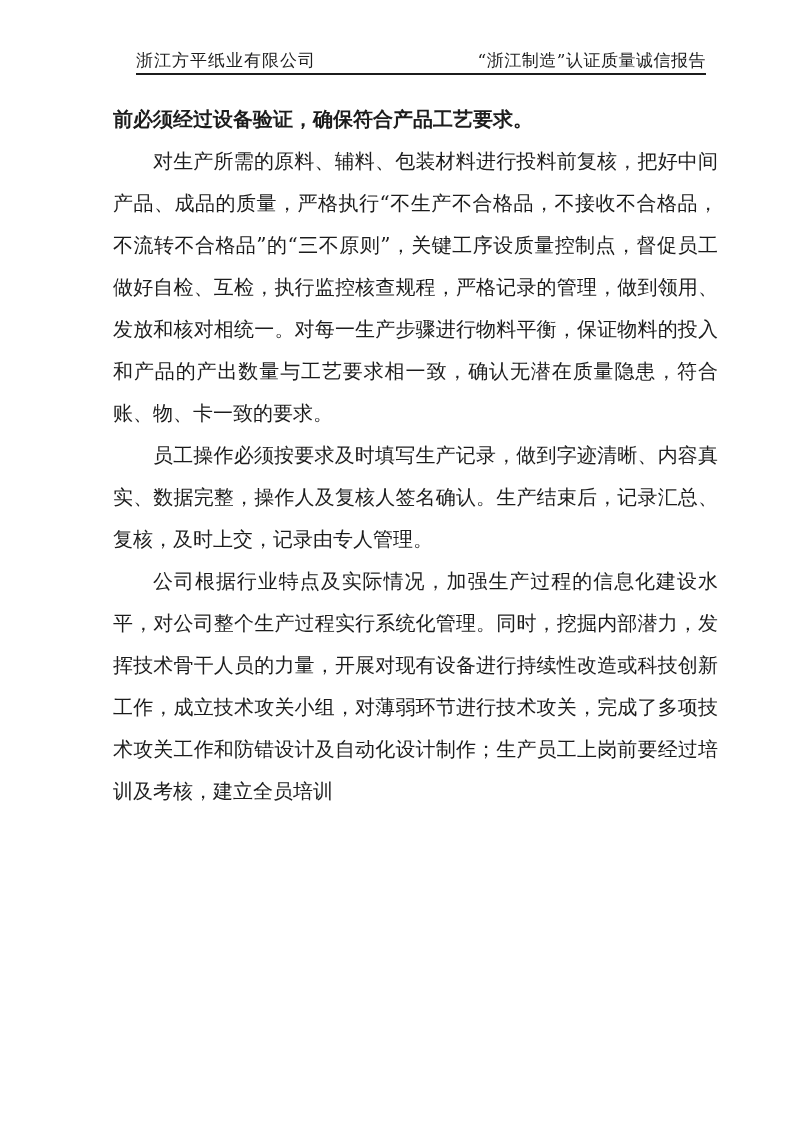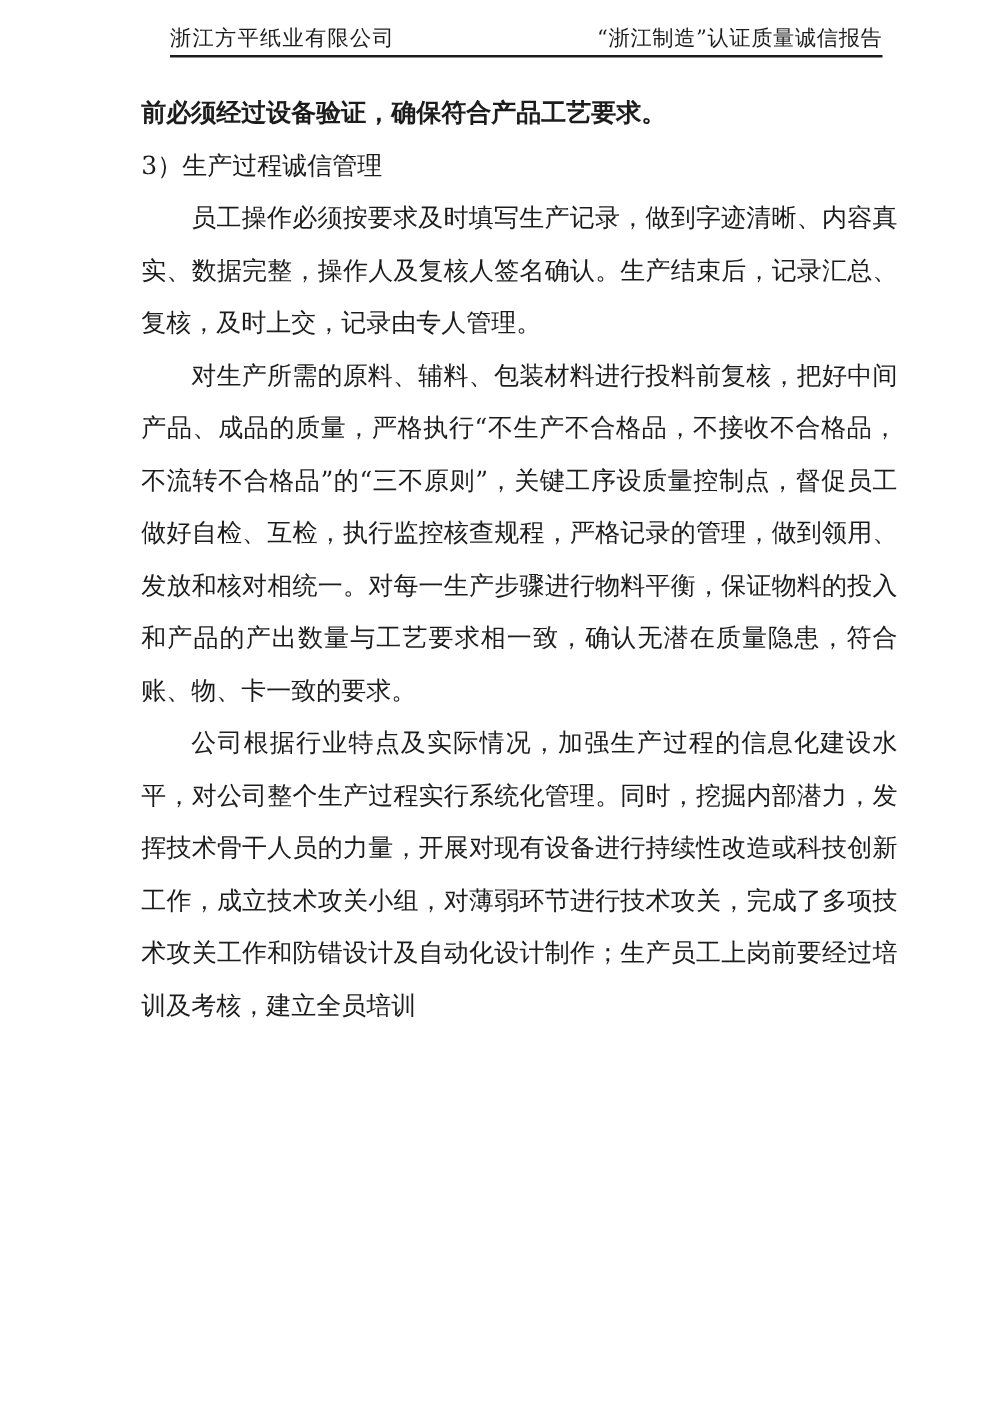"浙江方平纸业有限公司" .page { padding-top: 21px -> 50px }
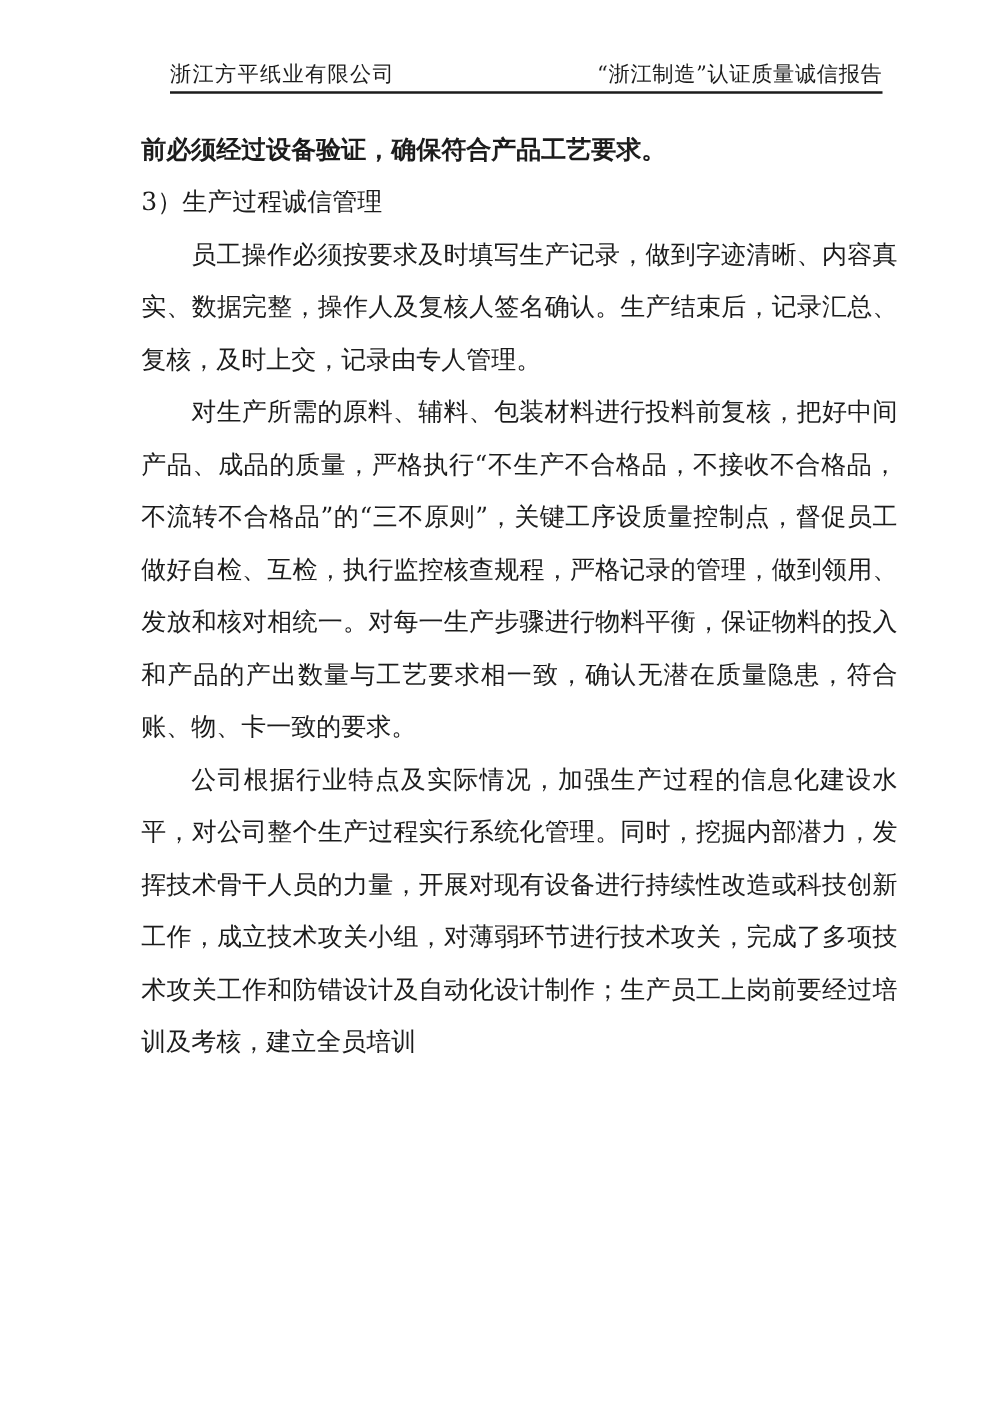"3）生产过程诚信管理" p.block { html: <p>3）生产过程诚信管理</p> -> none }
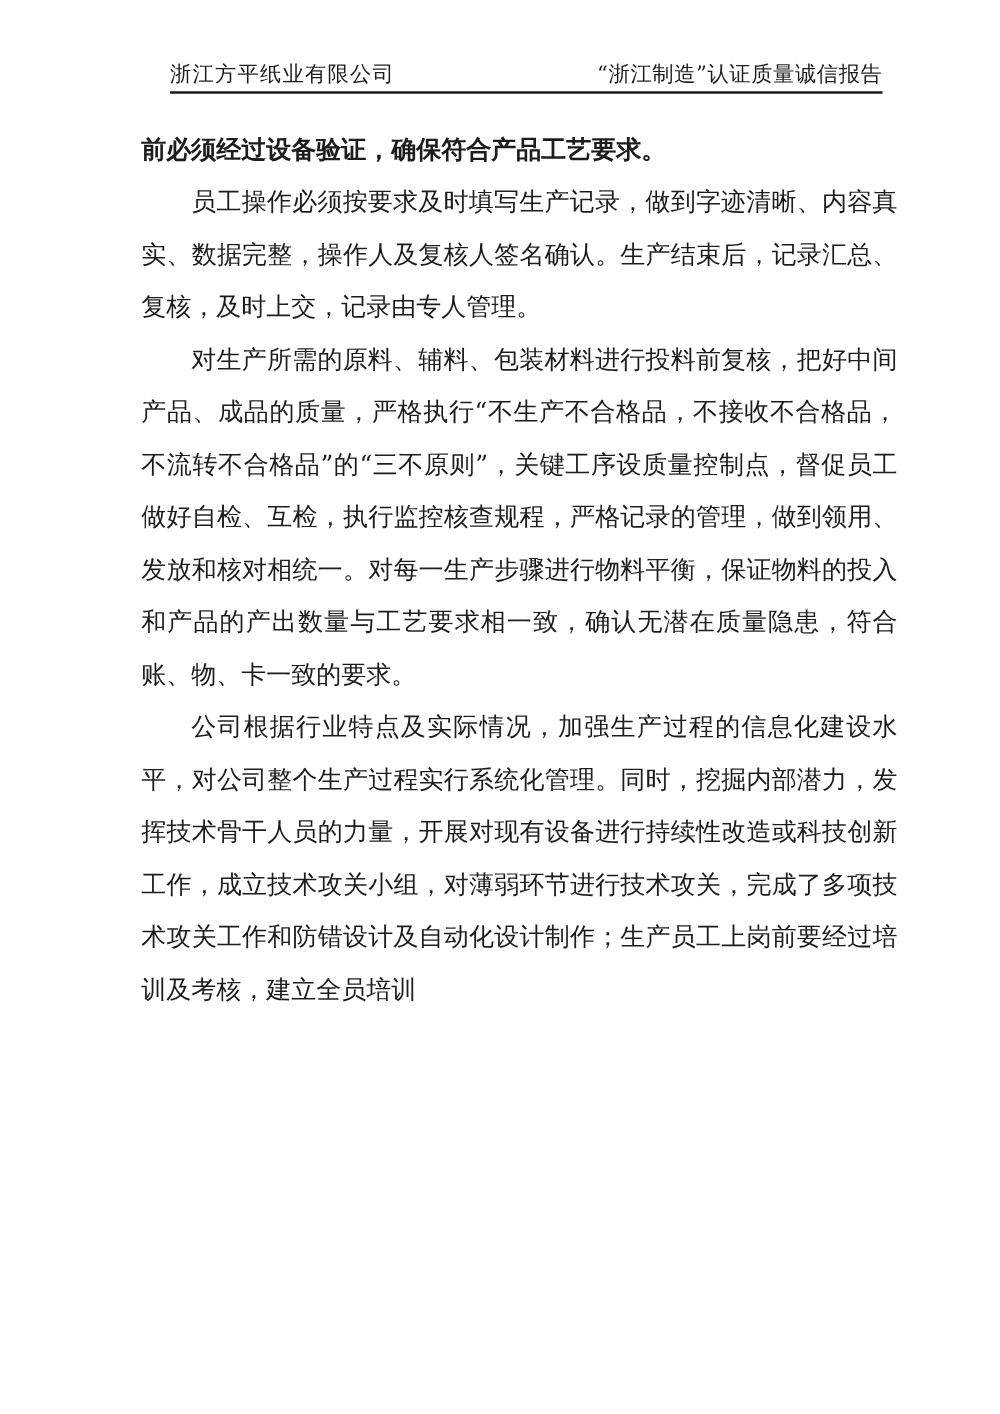"员工操作必须按要求及时填写生产记录，做到字迹清晰、内容真实、数据完整，操作人及复" p.block { order: before "对生产所需的原料、辅料、包装材料进行投料前复核，把好中间产品、成品的质量，严格执" -> after "对生产所需的原料、辅料、包装材料进行投料前复核，把好中间产品、成品的质量，严格执" }
